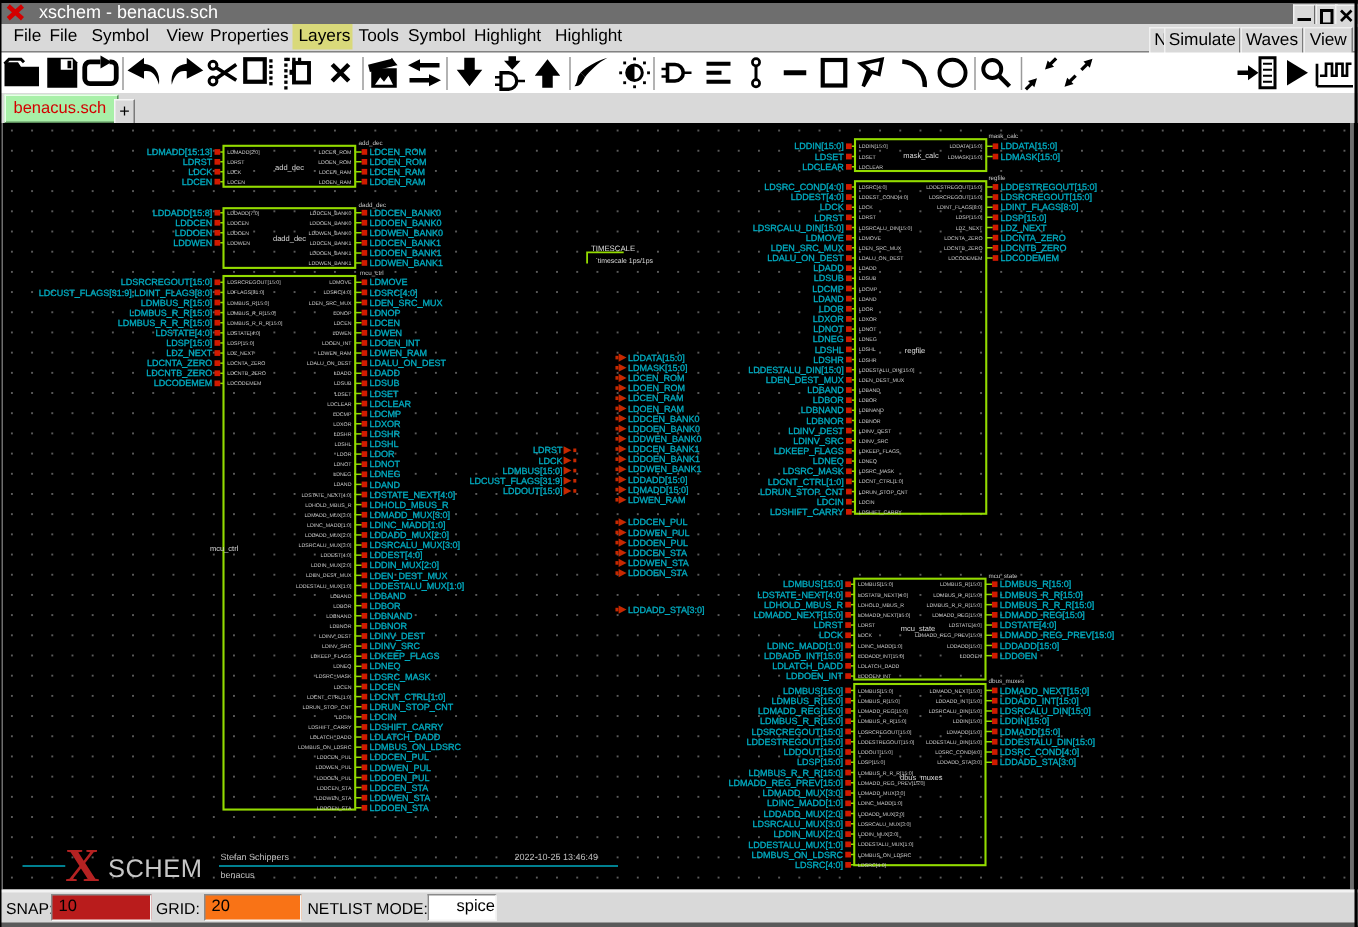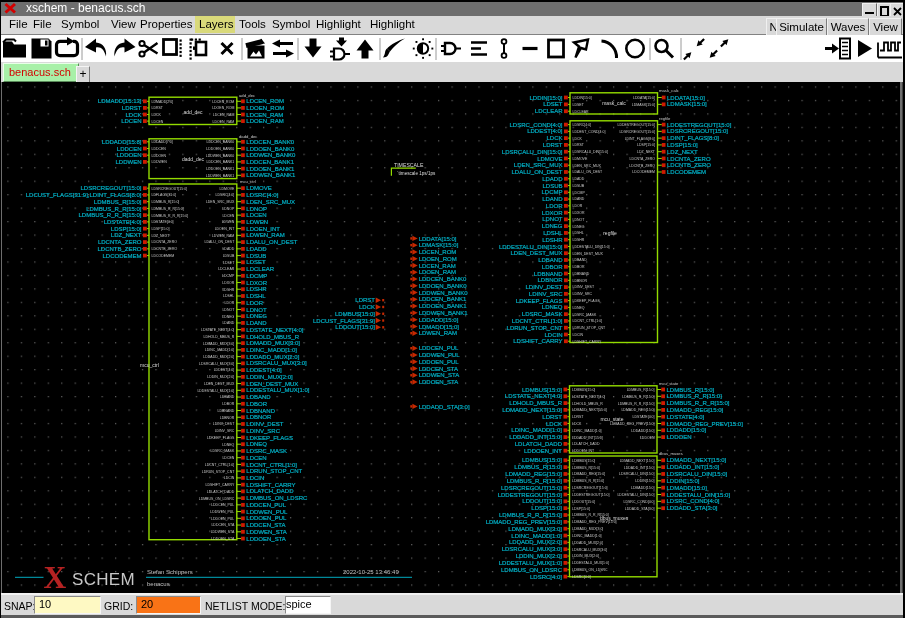"10" div.sbi { background: #fef9c3 -> #b91c1c }
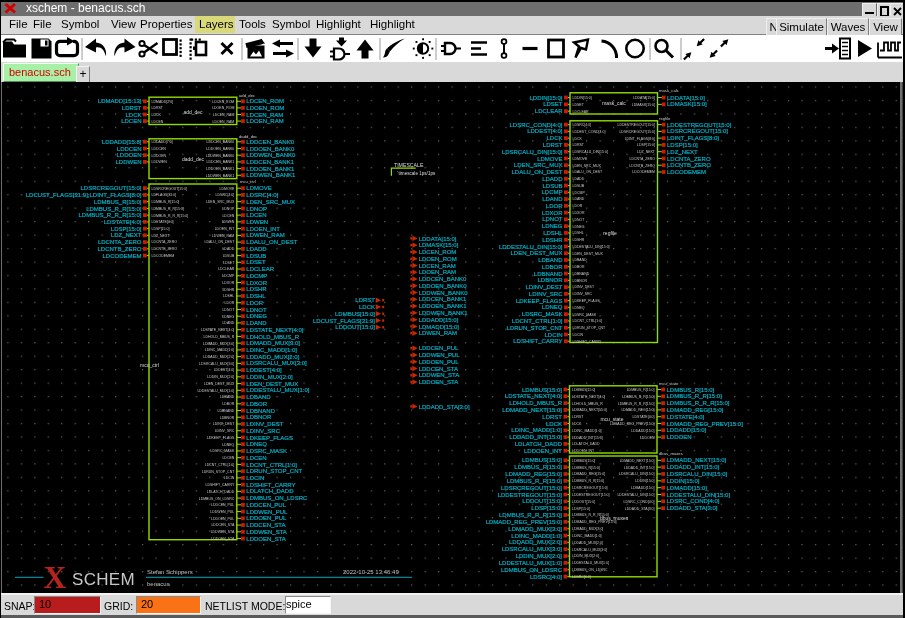"spice" div.sbi { text-align: left -> right }
